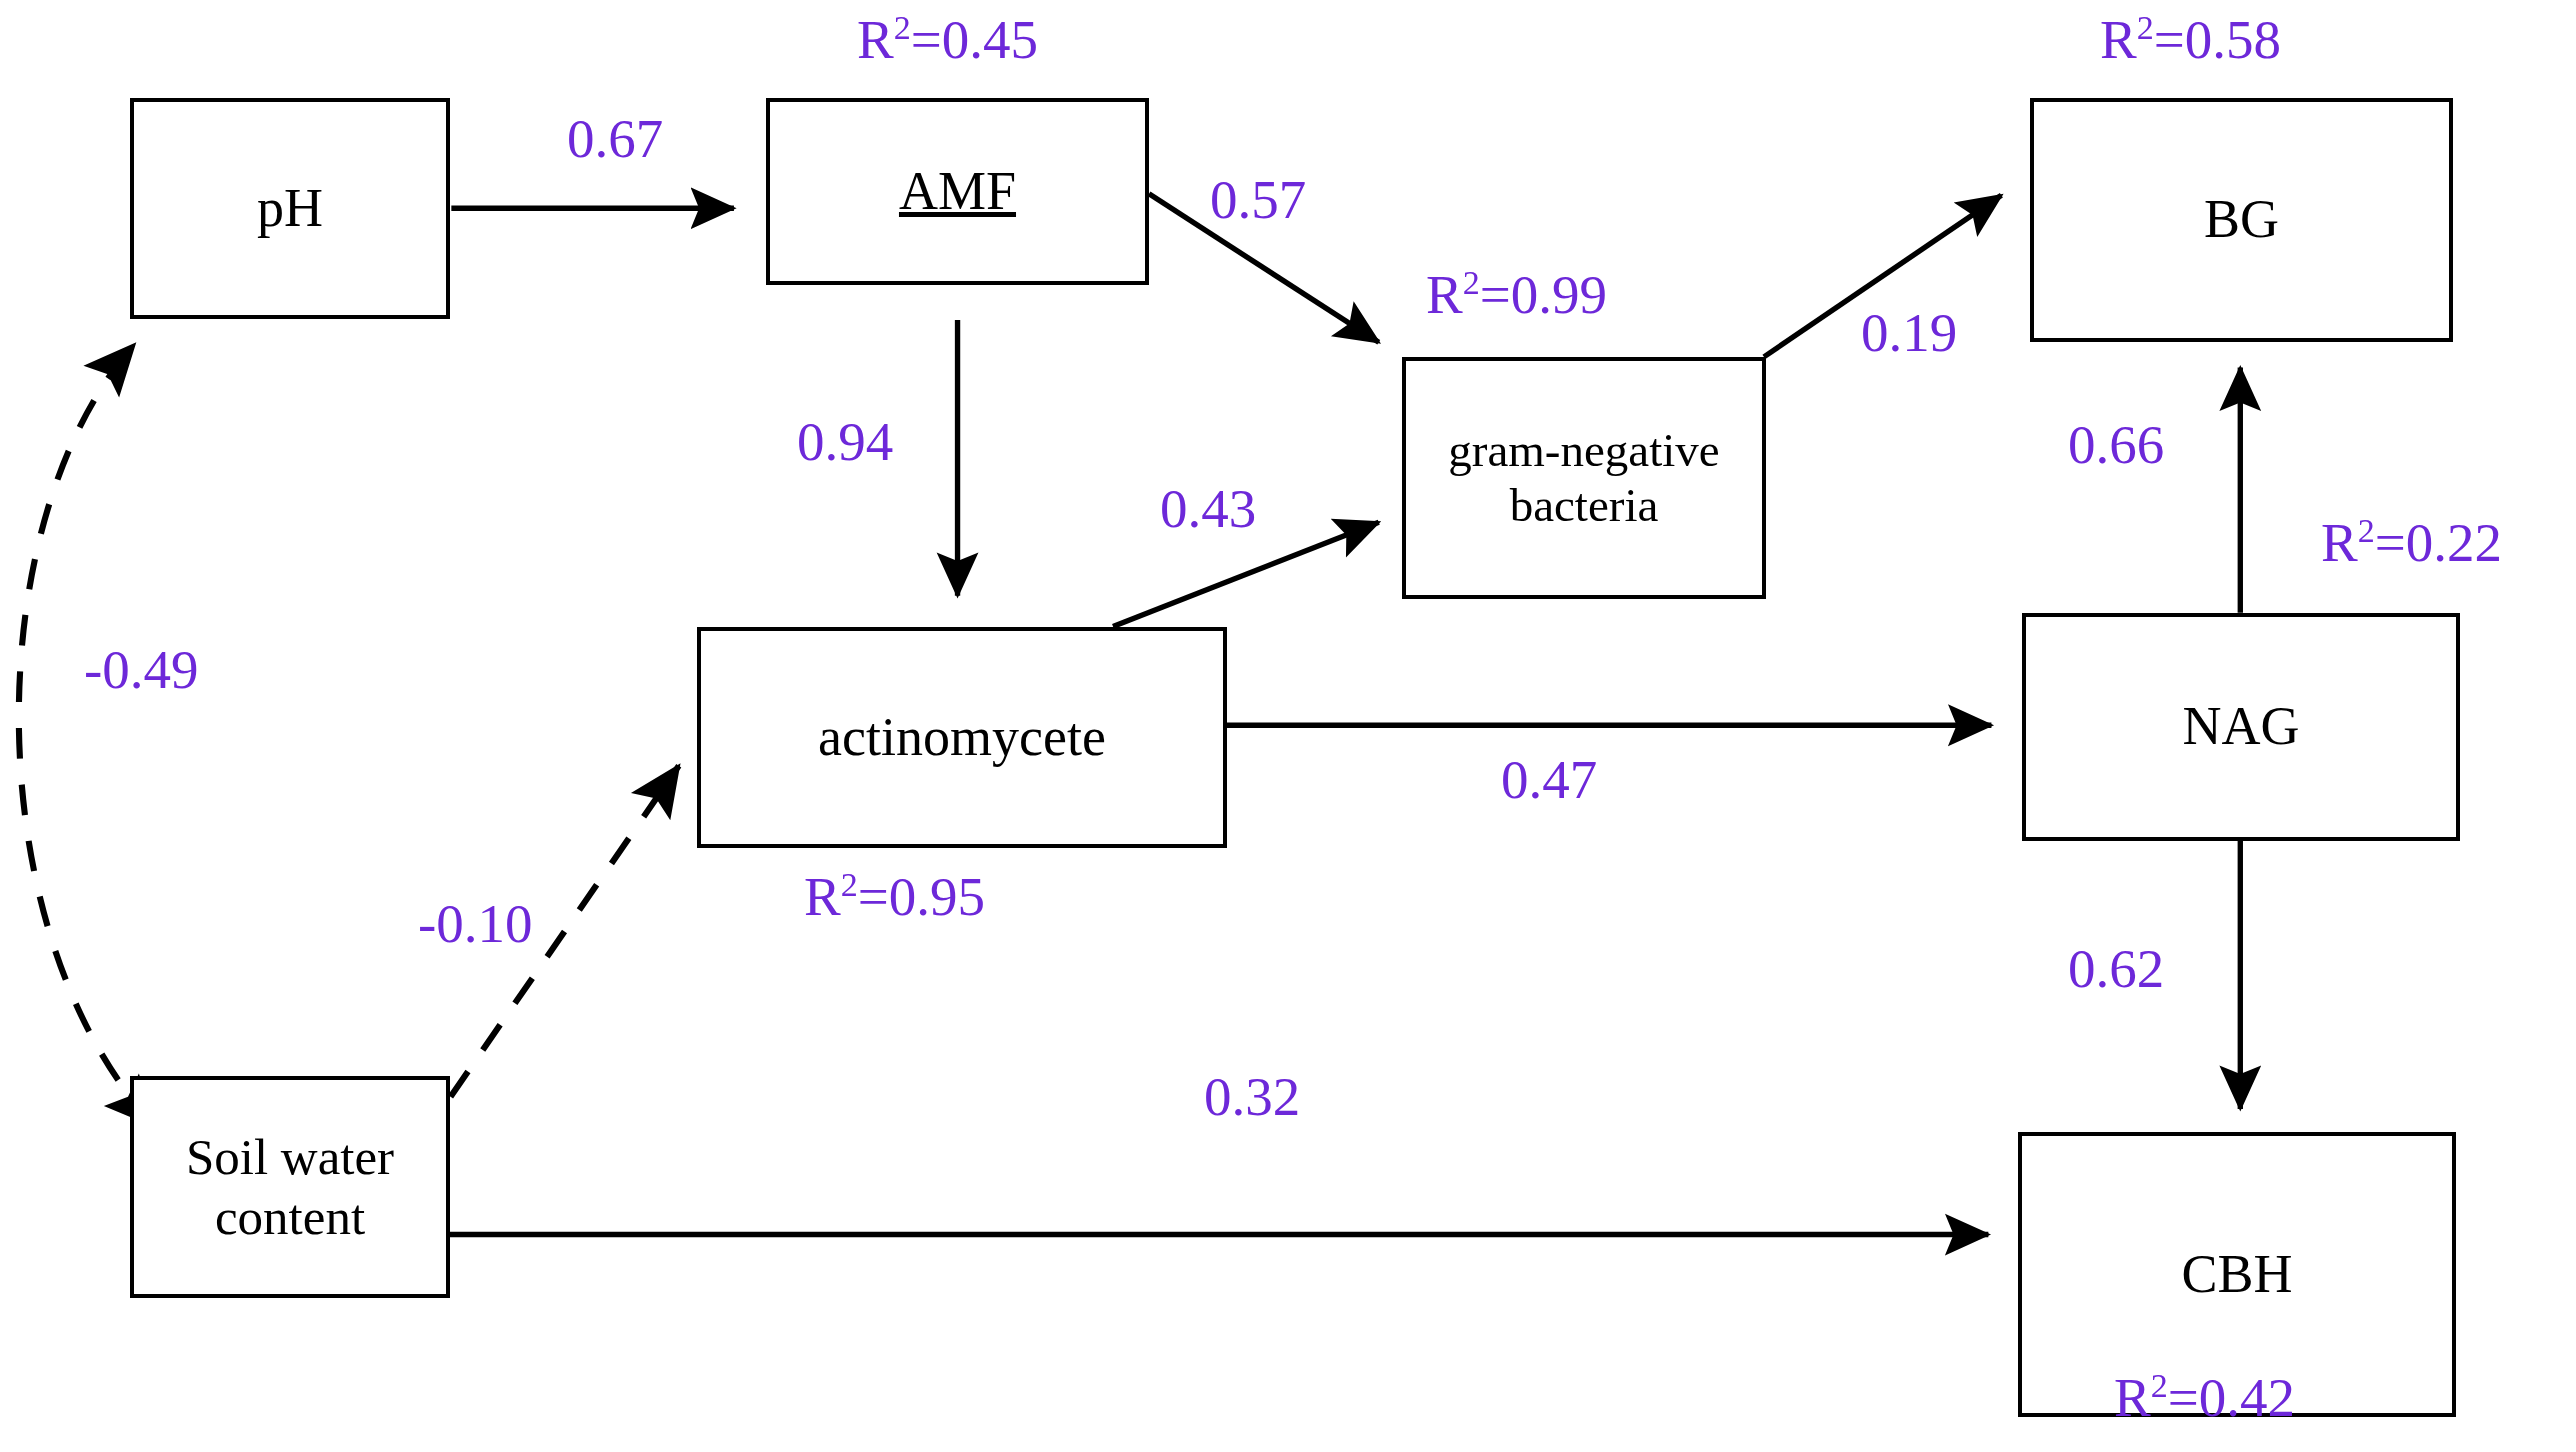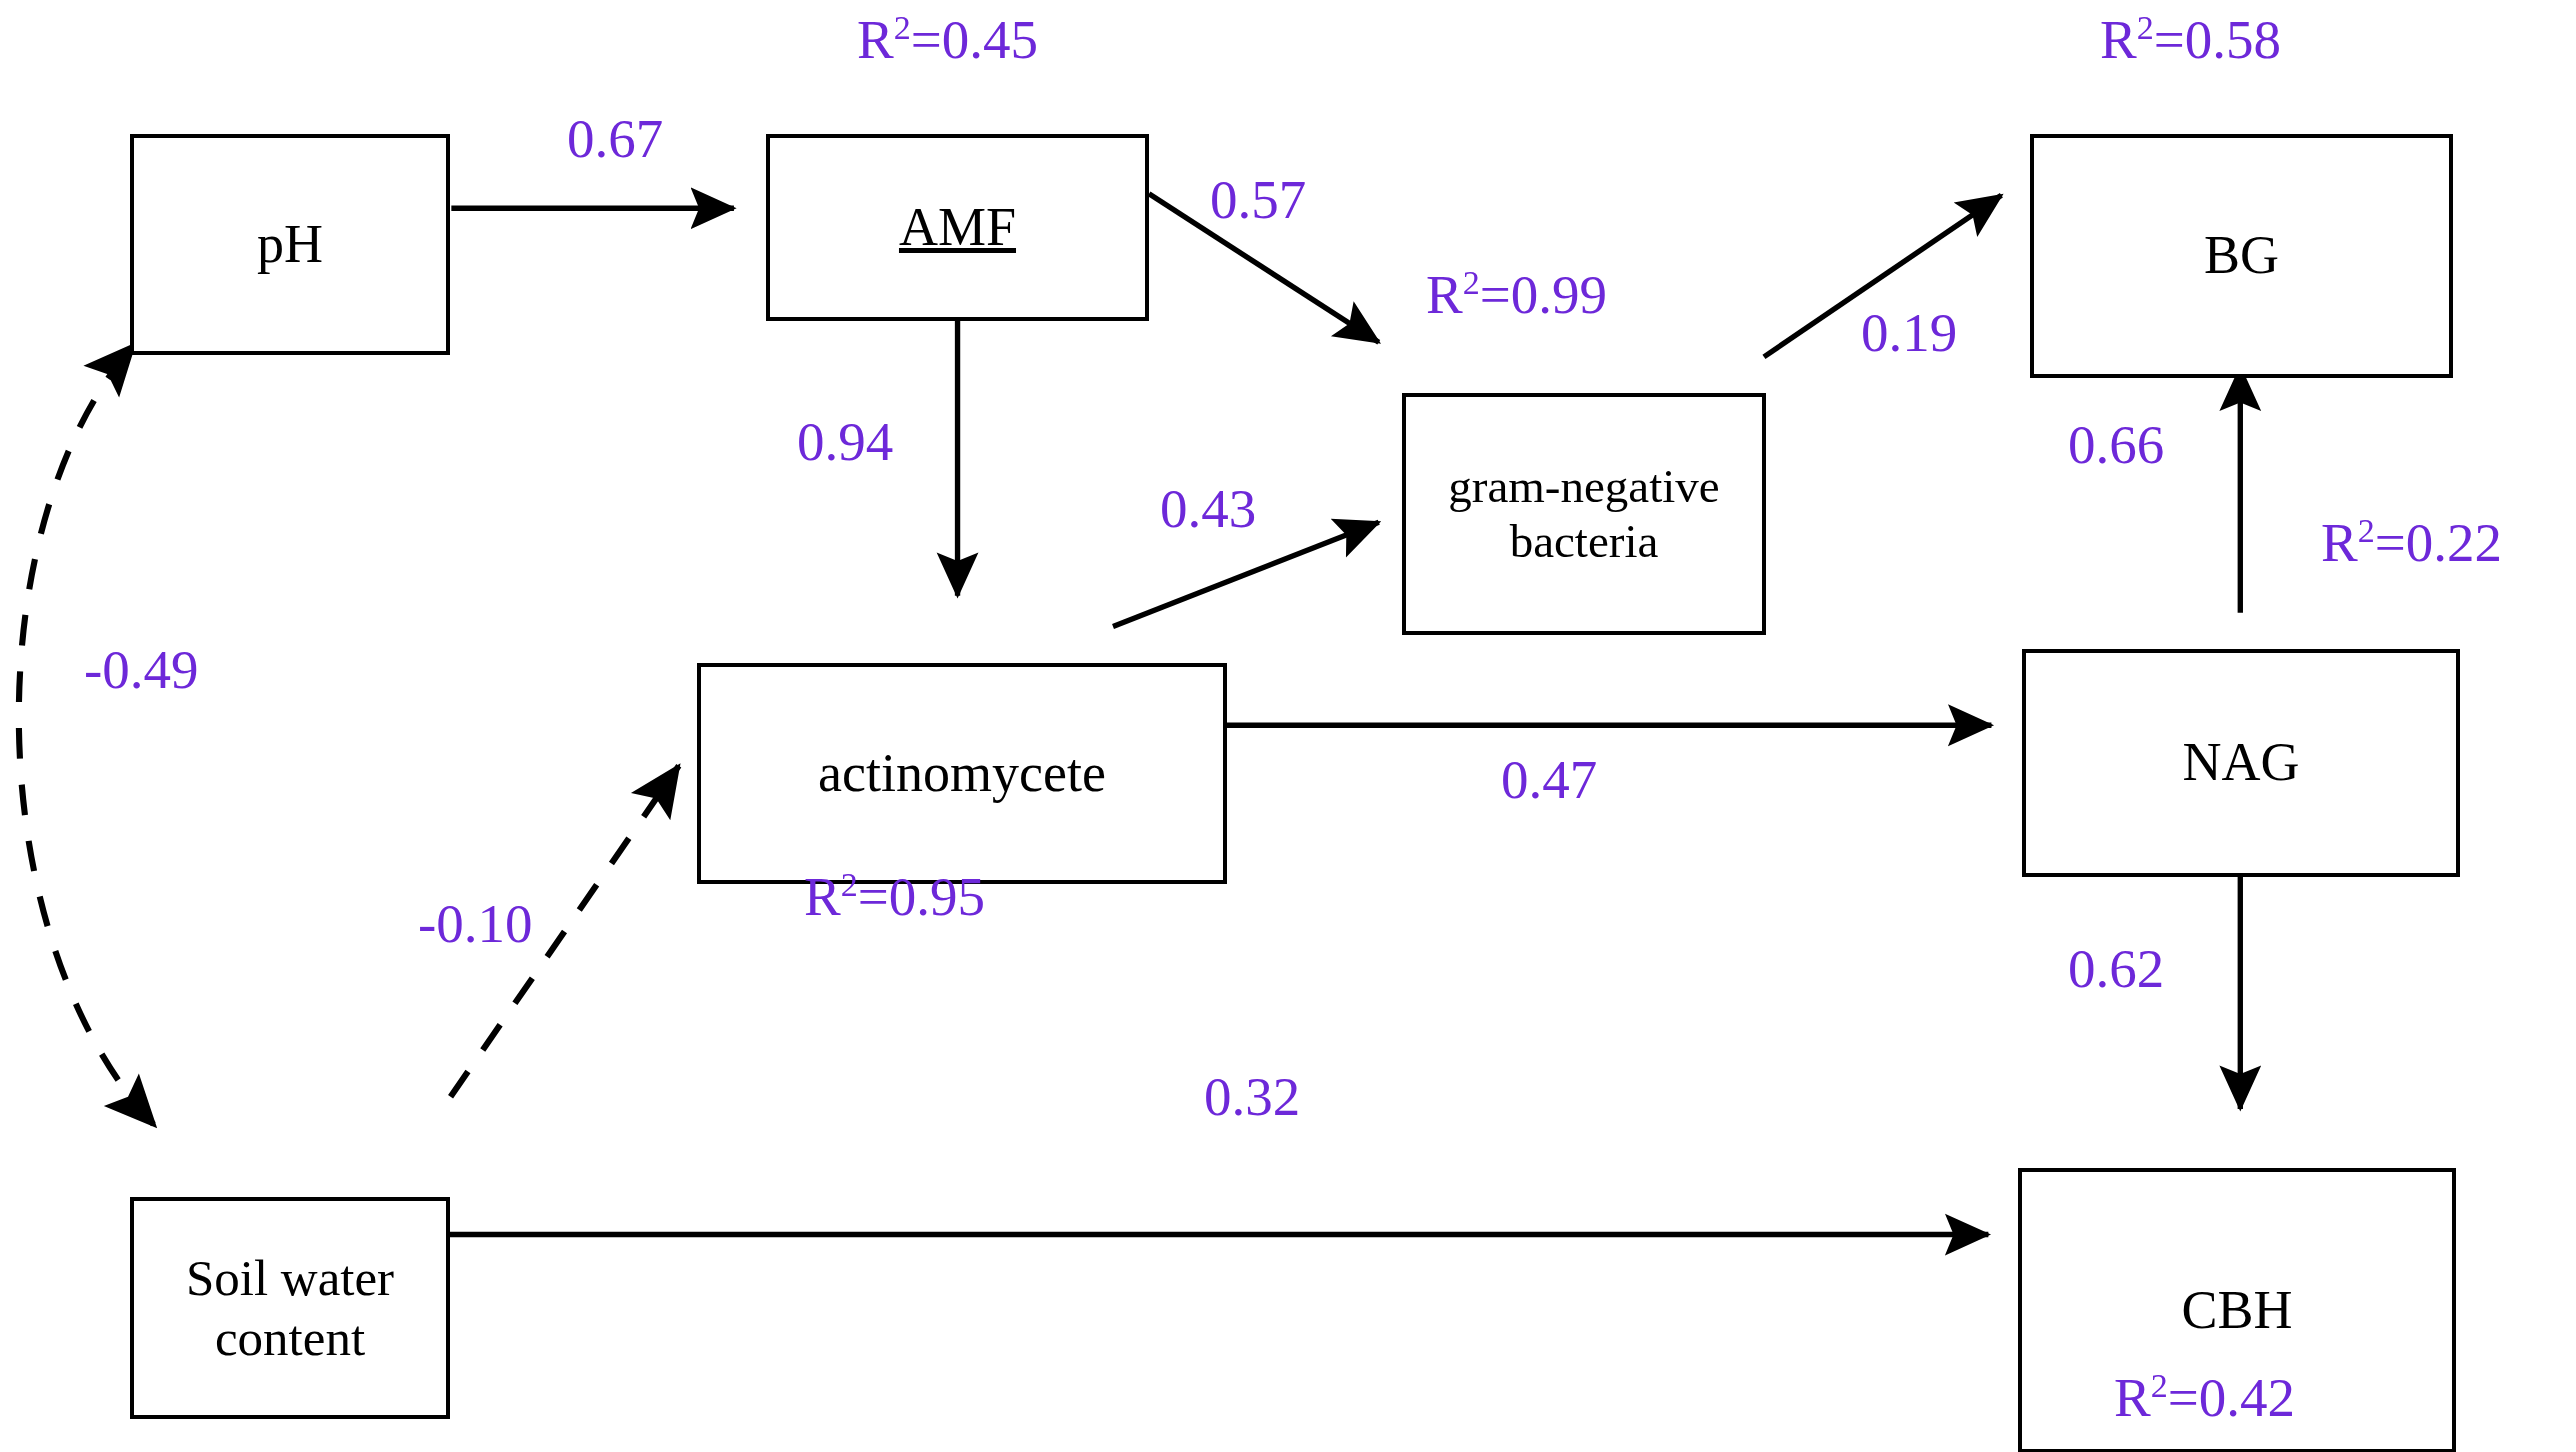"pH" .node-box { margin-top: 36px -> none }
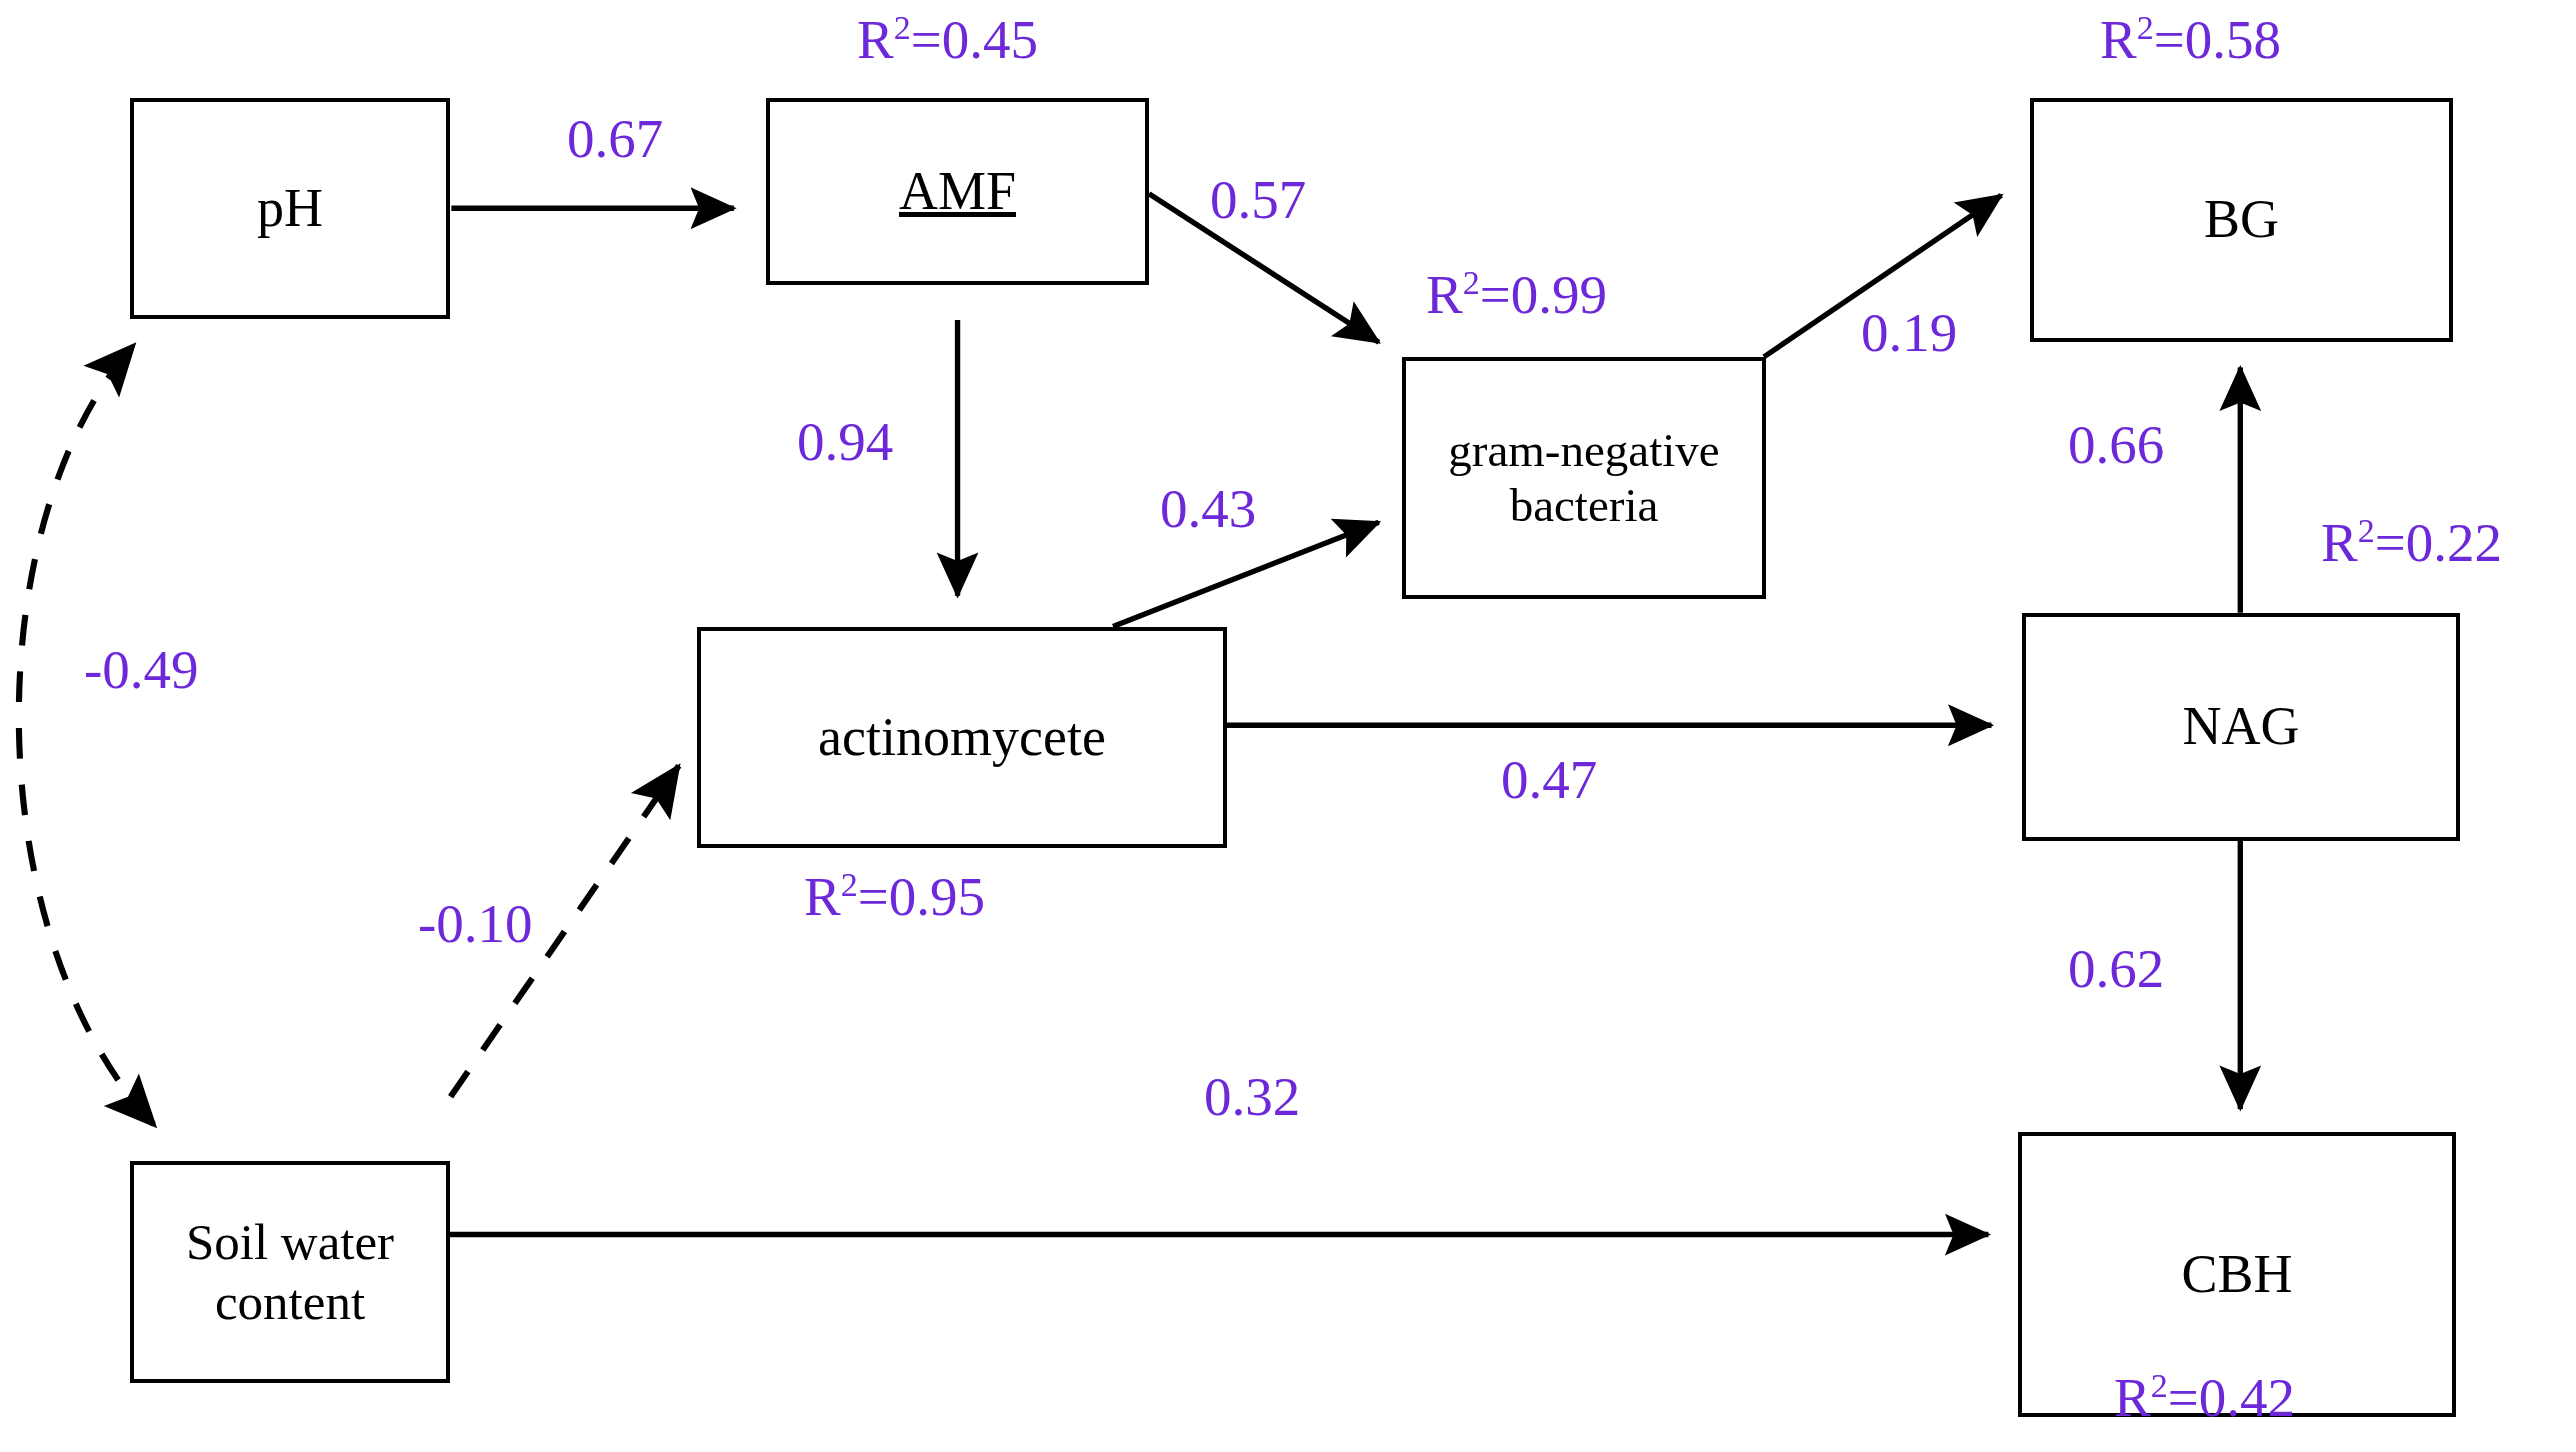"Soil water content" div.node-box { top: 1161px -> 1076px }
